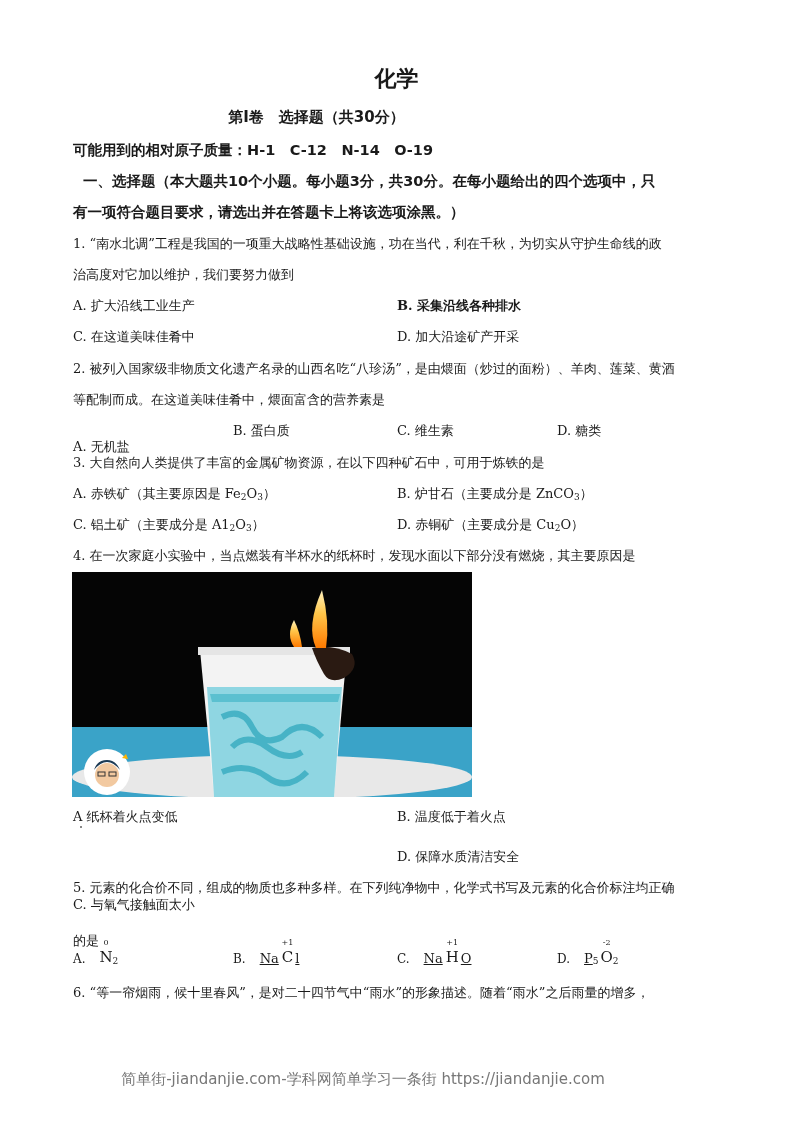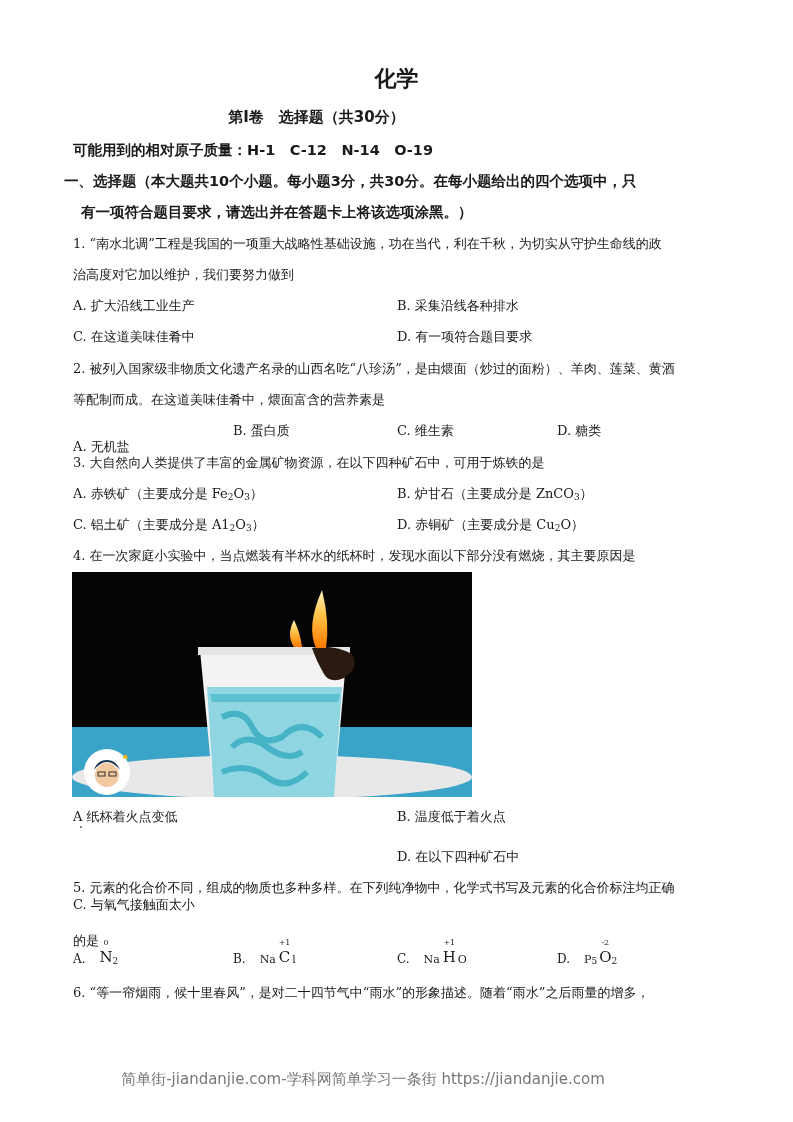"一、选择题（本大题共10个小题。每小题3分，共30分。在每小题给出的四个选项中，" div.abs { left: 64px -> 83px }
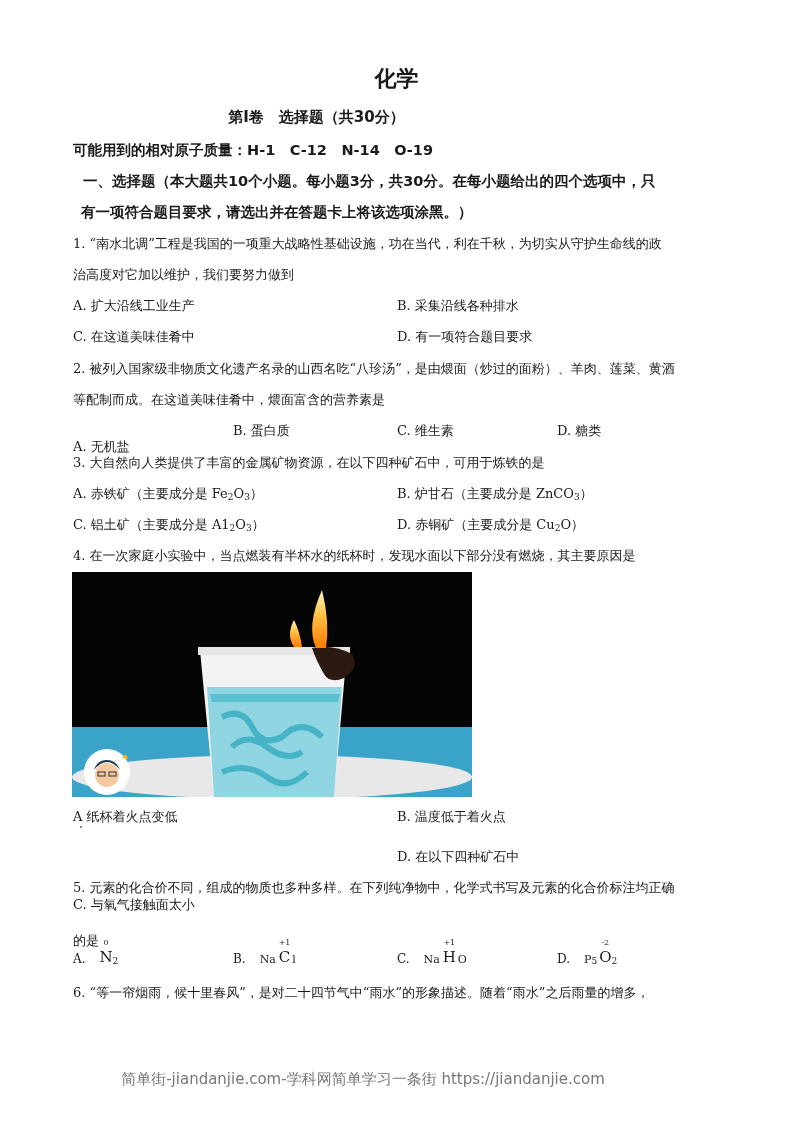"有一项符合题目要求，请选出并在答题卡上将该选项涂黑。）" div.abs { margin-left: 8px -> none }
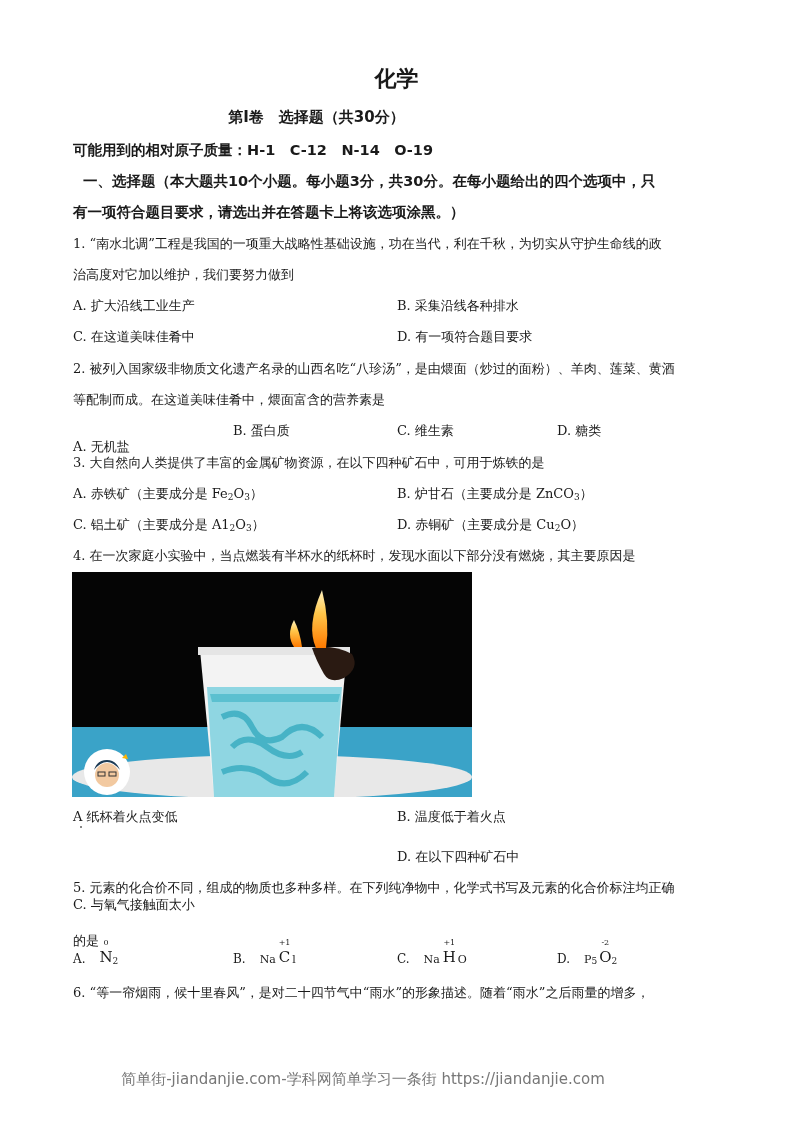"B. 采集沿线各种排水" div.abs { font-weight: none -> bold }
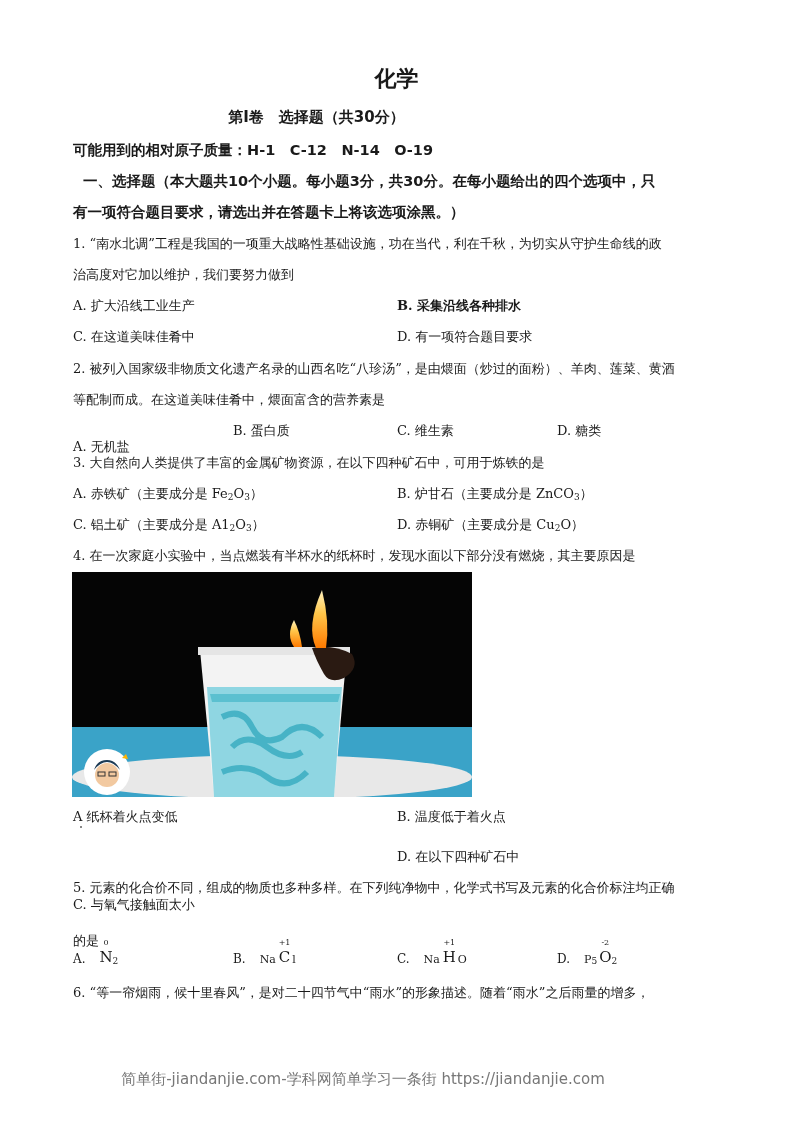"D. 有一项符合题目要求" div.abs { text: 有一项符合题目要求 -> 加大沿途矿产开采 }
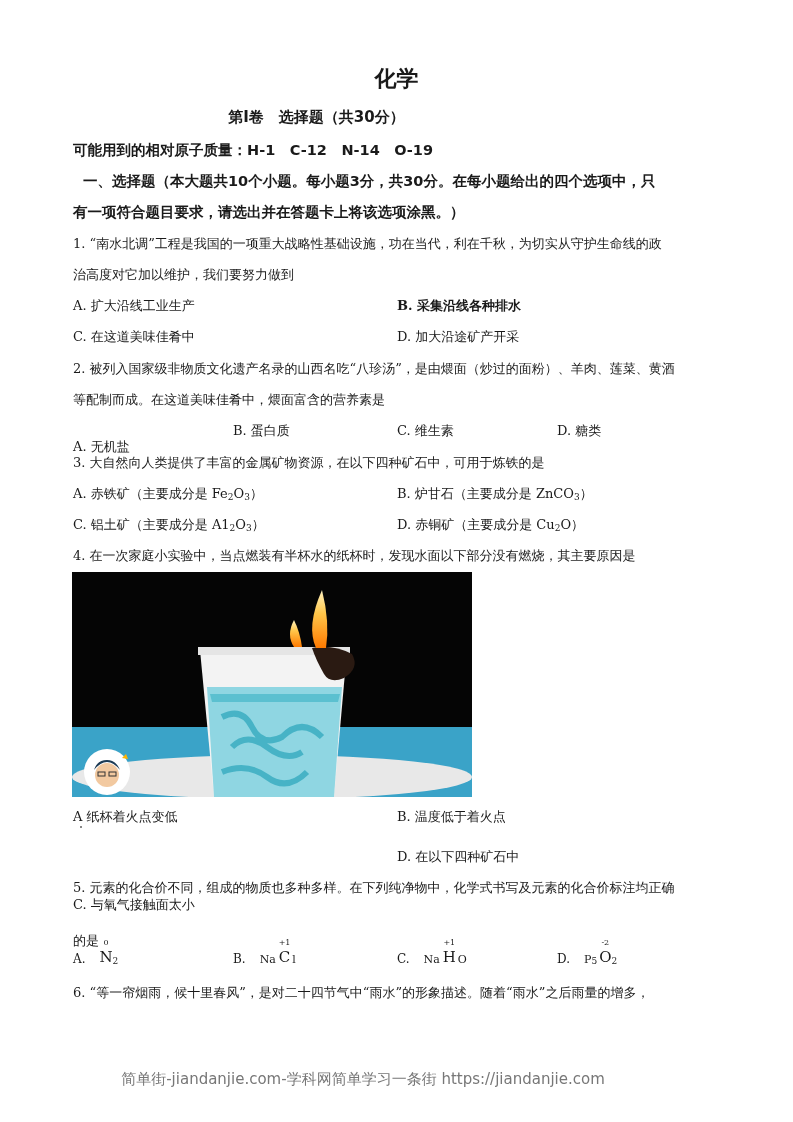"A. 赤铁矿（主要成分是 Fe" span { text: 主要成分 -> 其主要原因 }
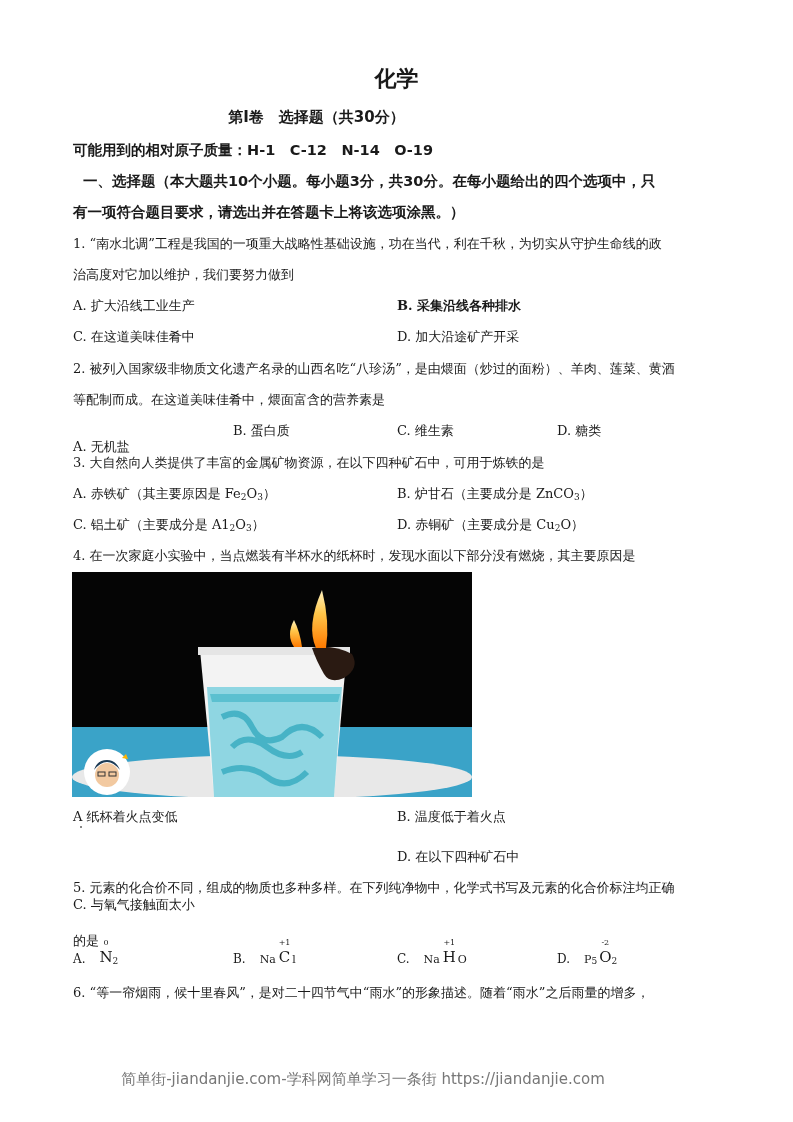"D. 在以下四种矿石中" div.abs { text: 在以下四种矿石中 -> 保障水质清洁安全 }
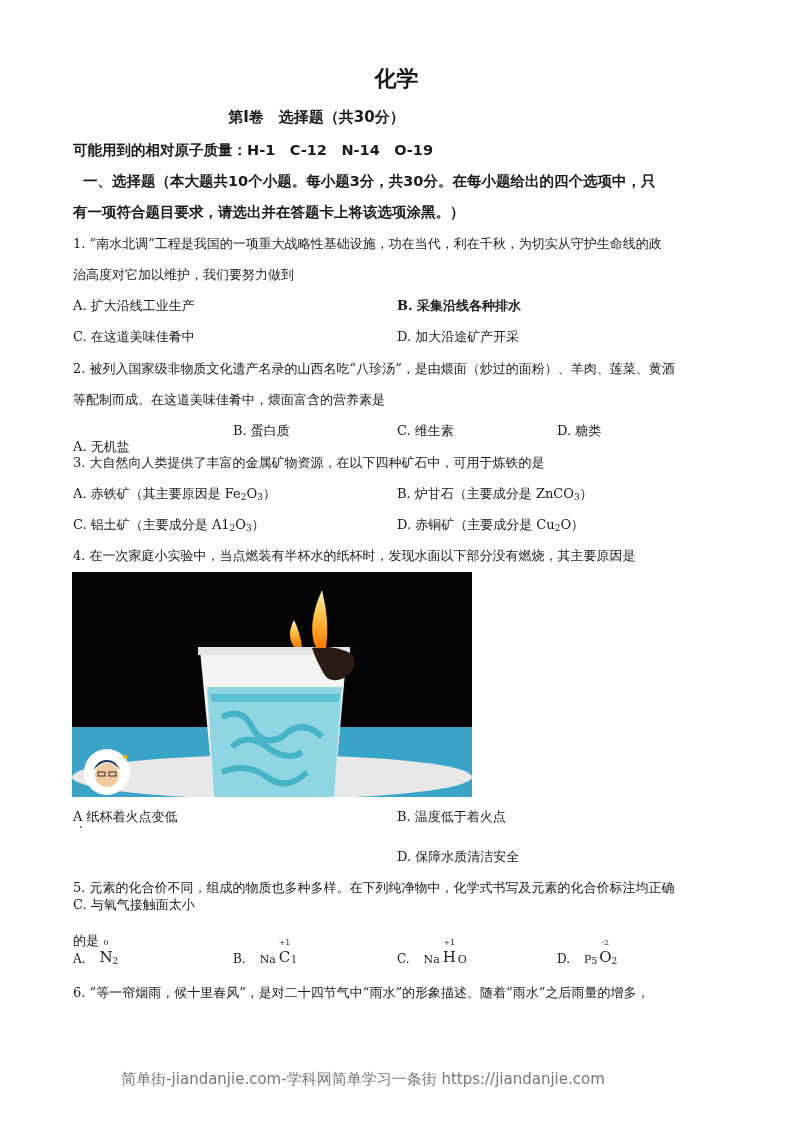"Na" .formula { font-size: 11px -> 13px; text-decoration: none -> underline }
